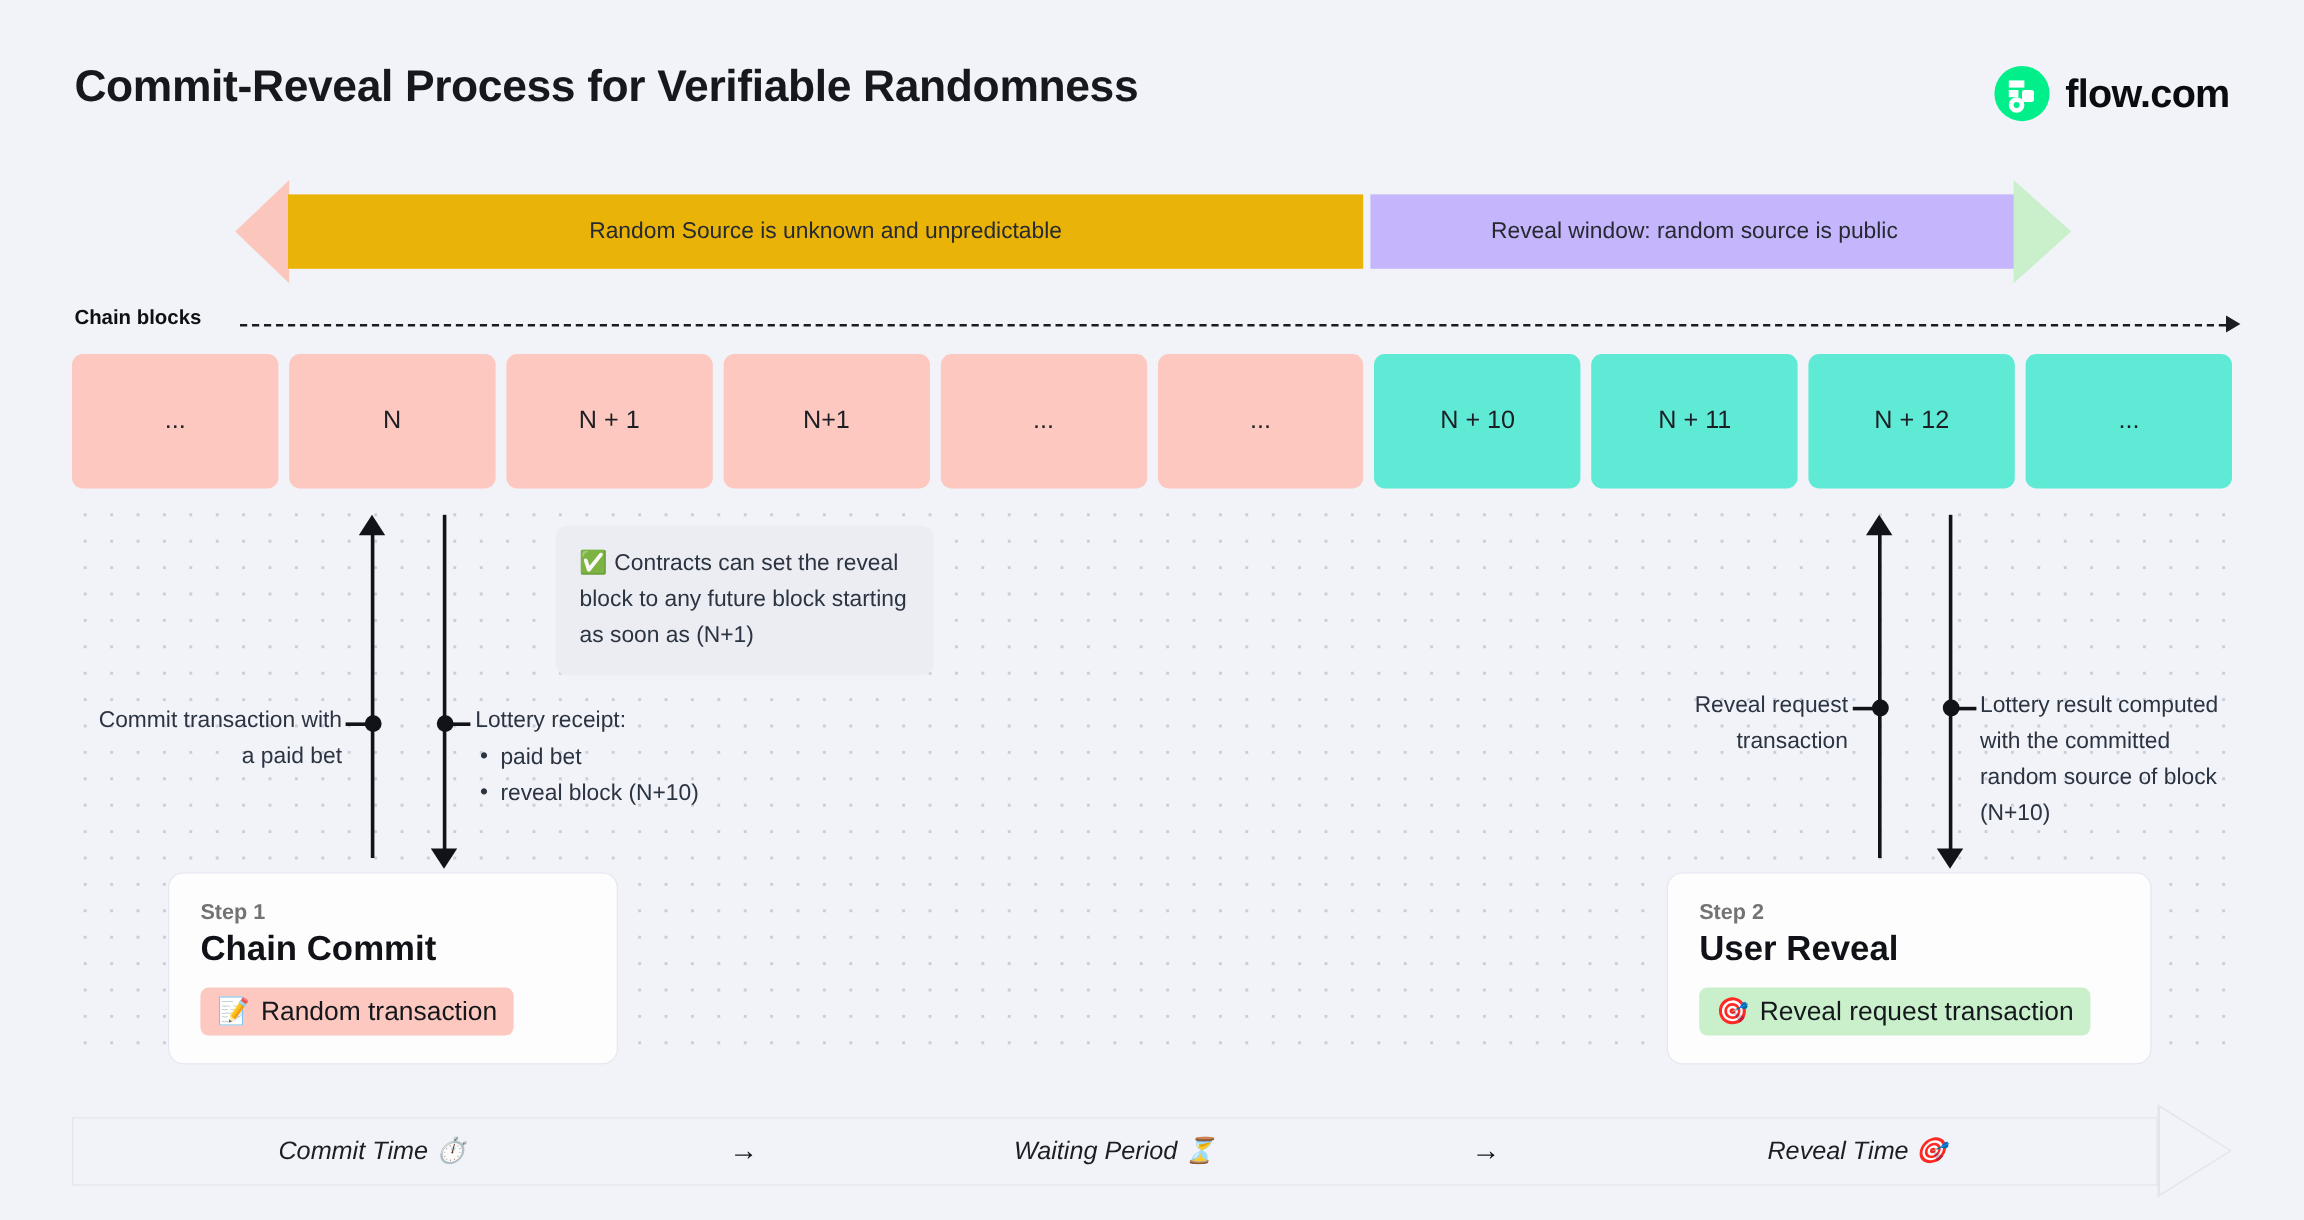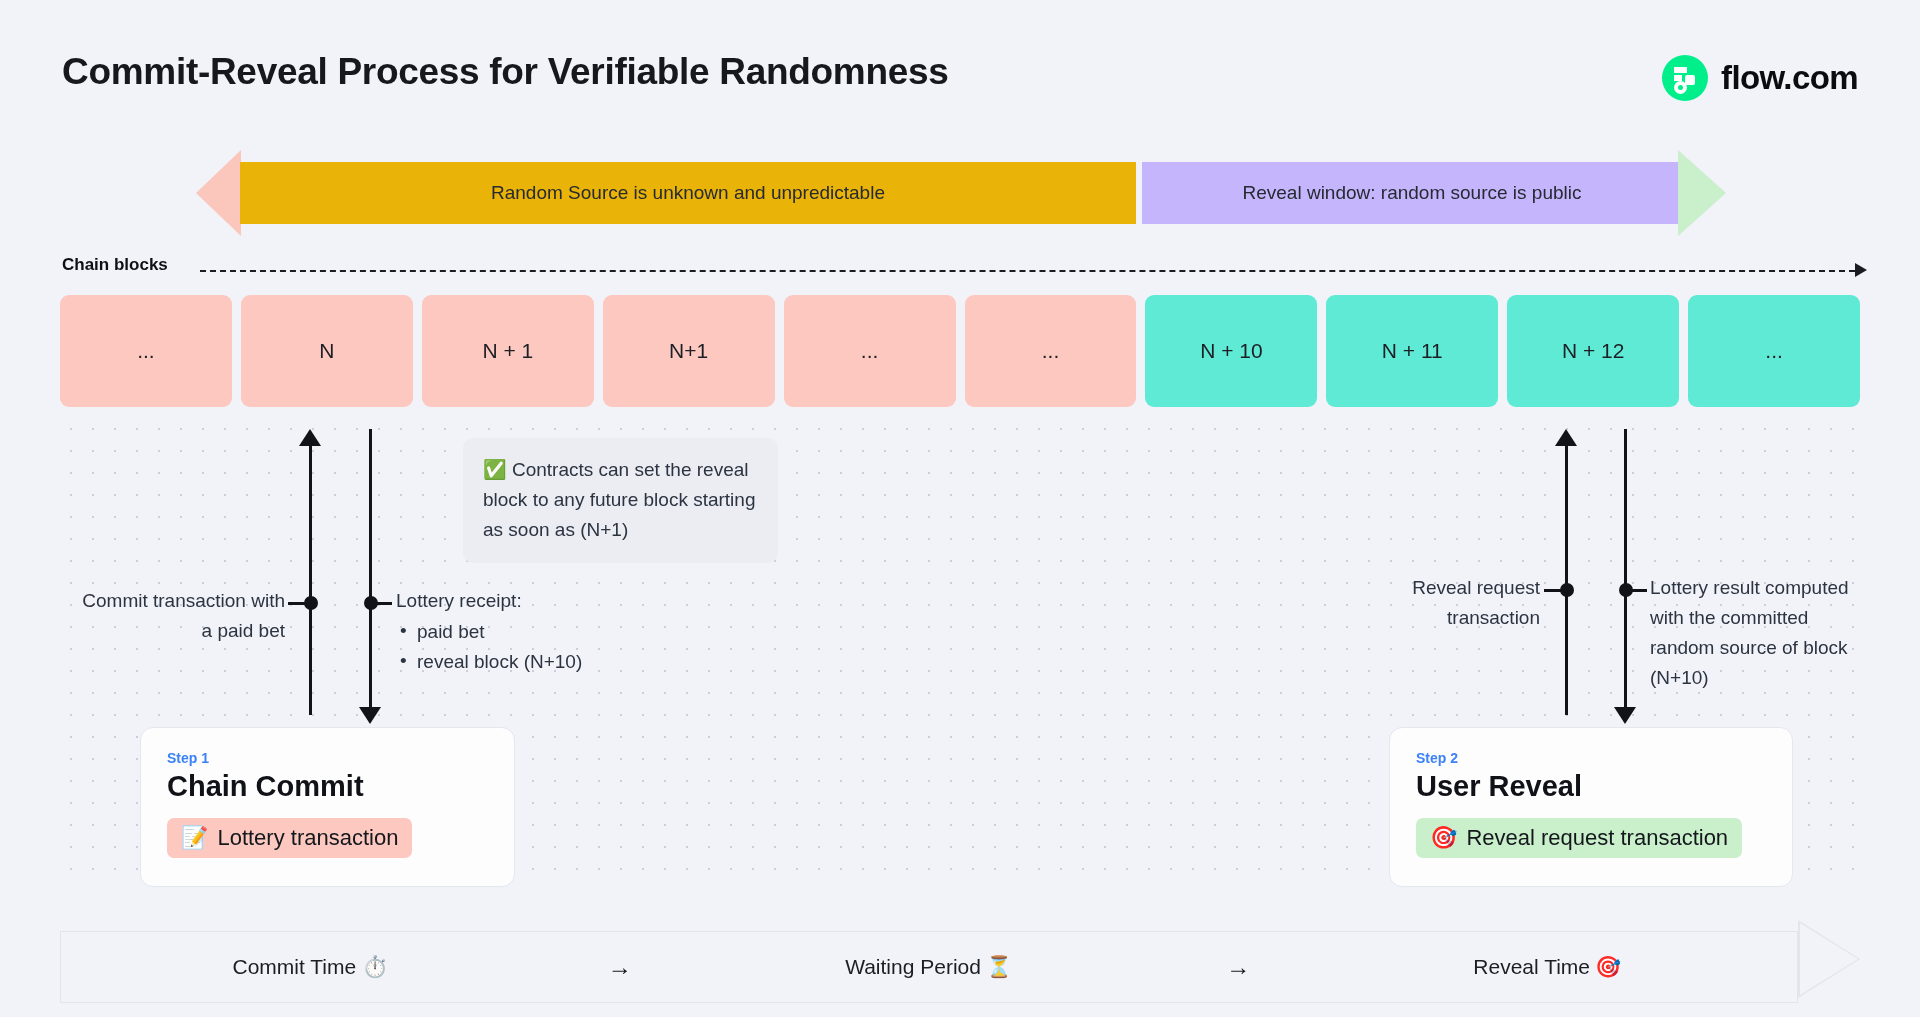"Step 1" .card .step { color: #3b82f6 -> #737373; font-size: 14px -> 18px }
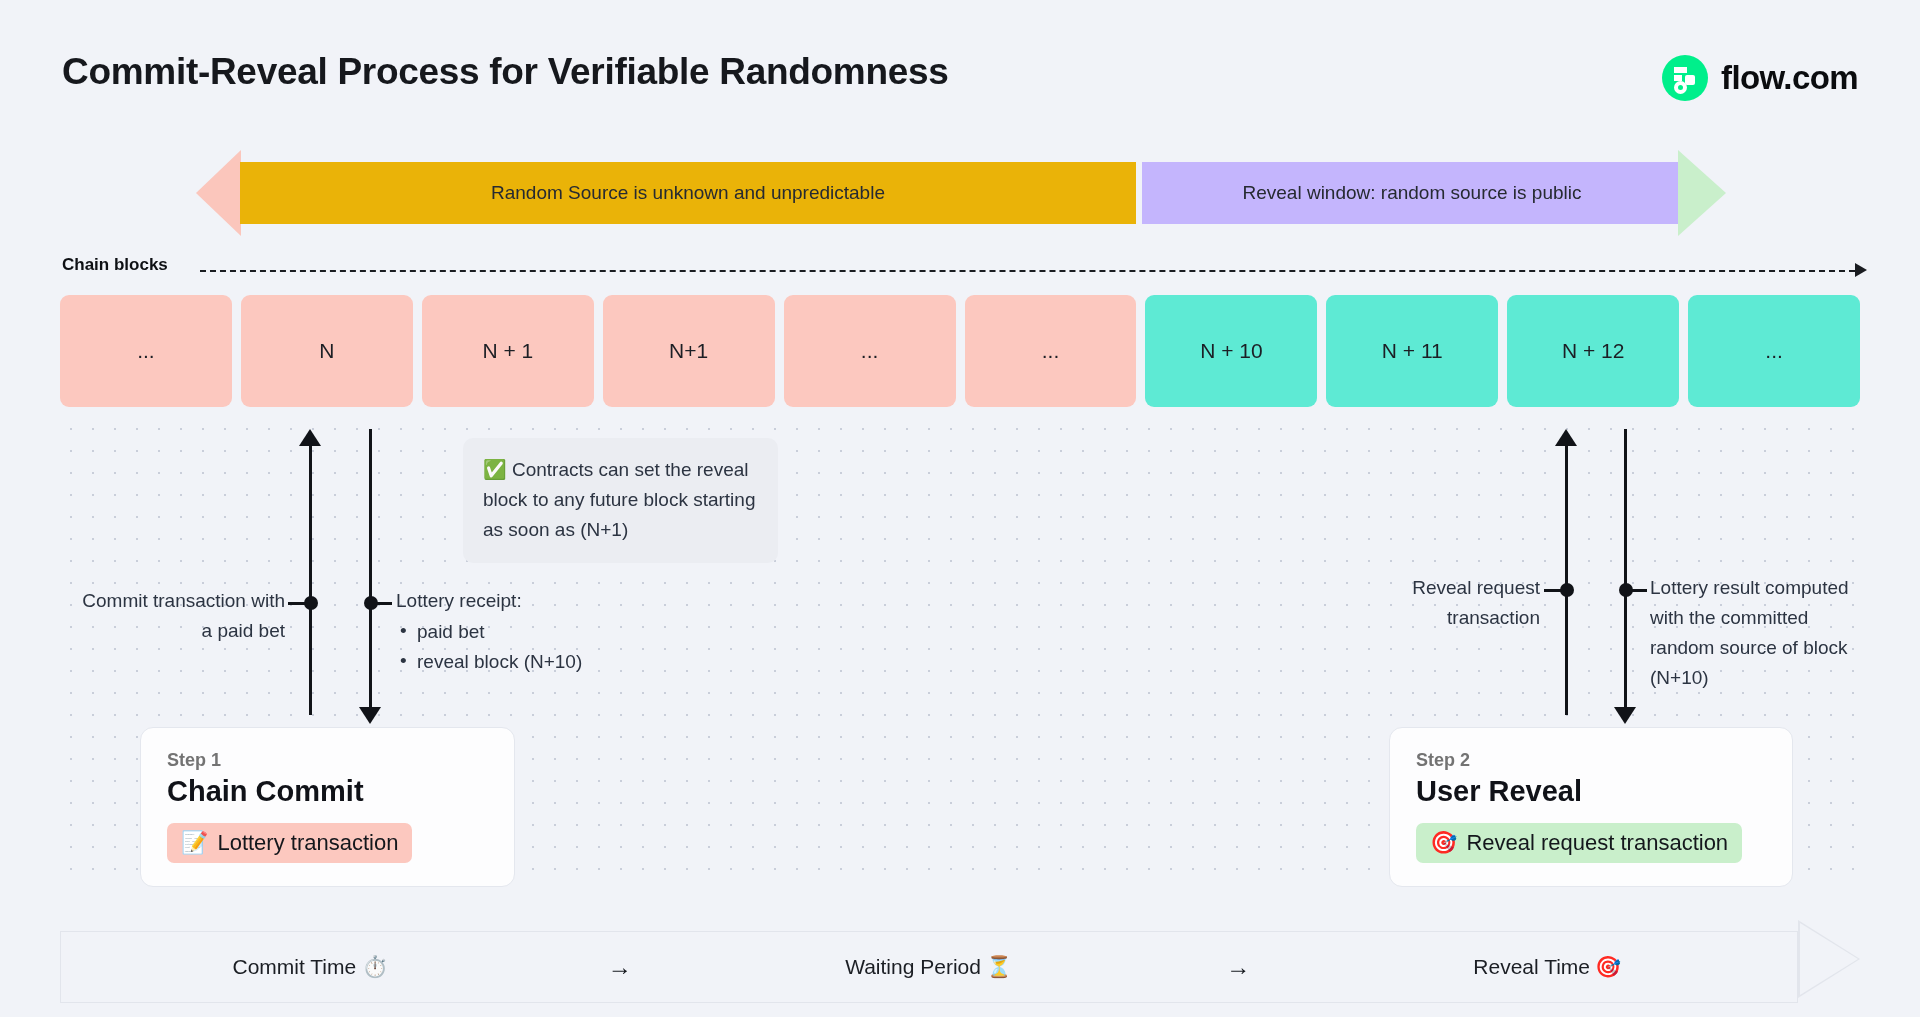"Lottery transaction" span { text: Lottery -> Random }
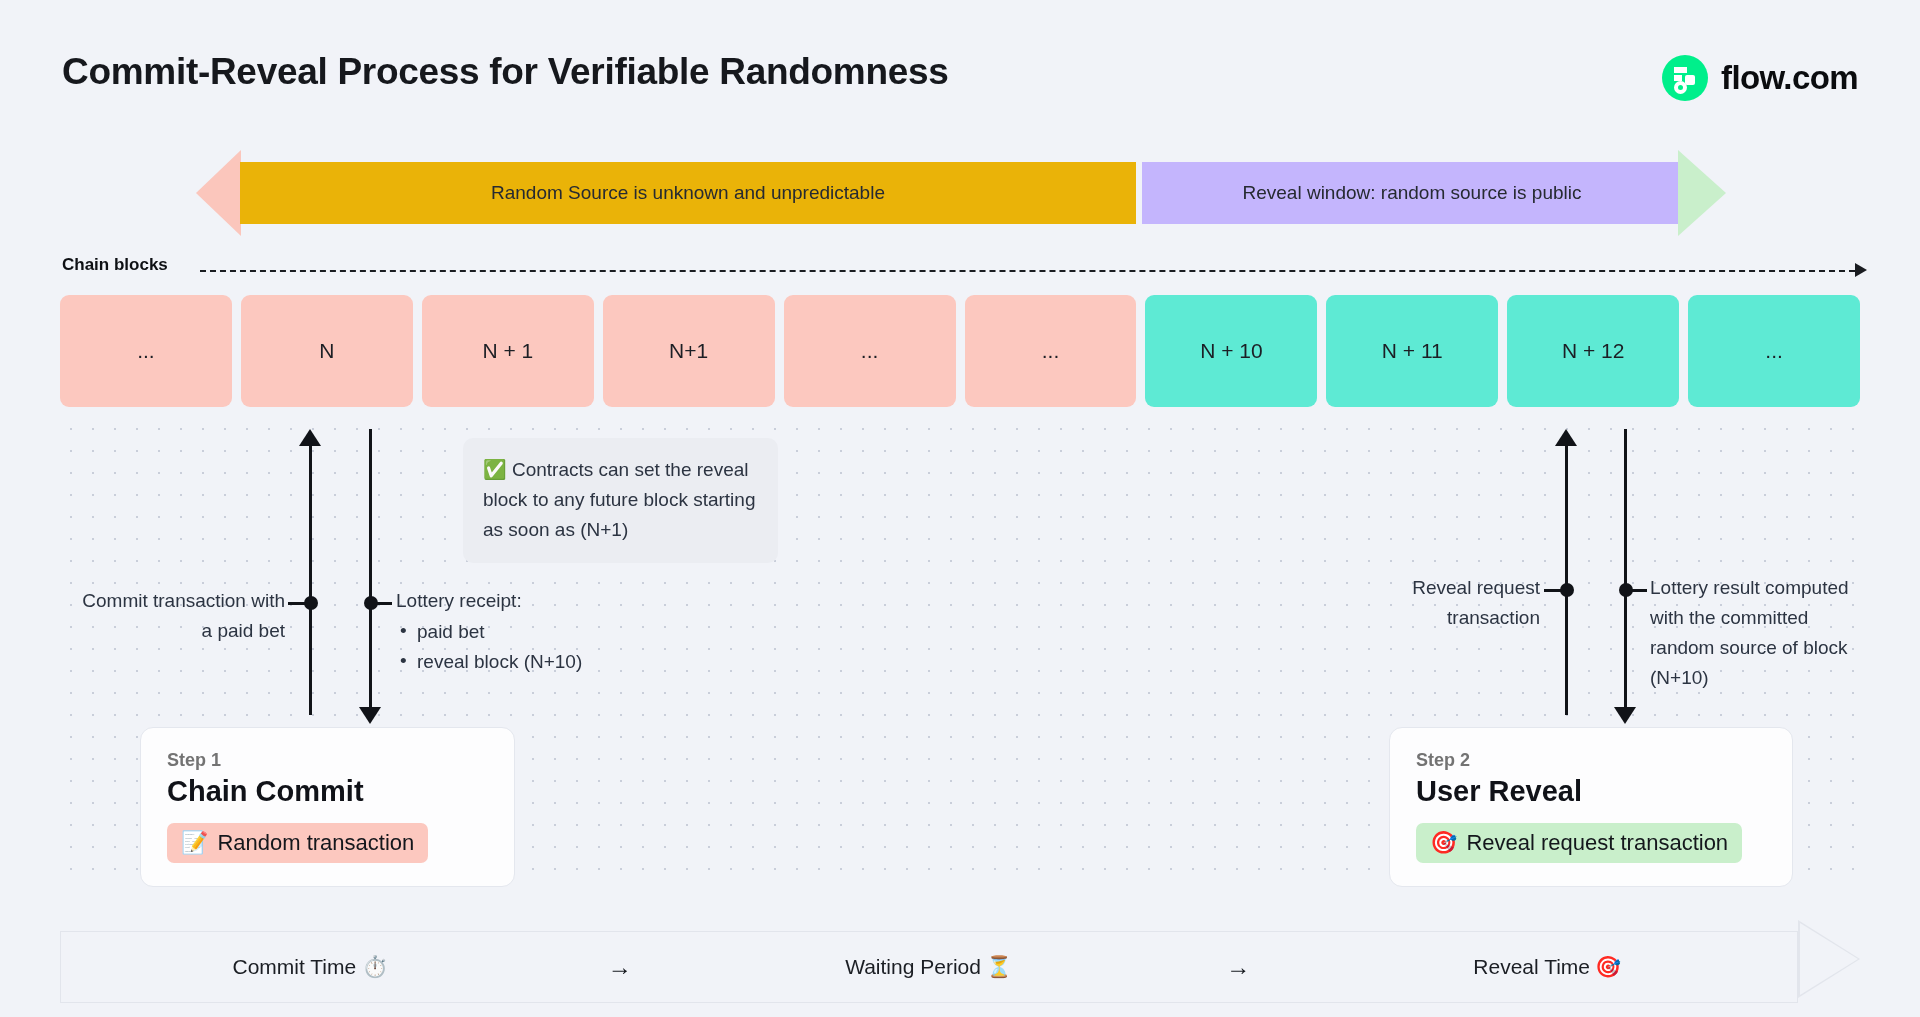"Commit Time ⏱️" #timeline .bar { font-style: none -> italic; height: 72px -> 57px }
